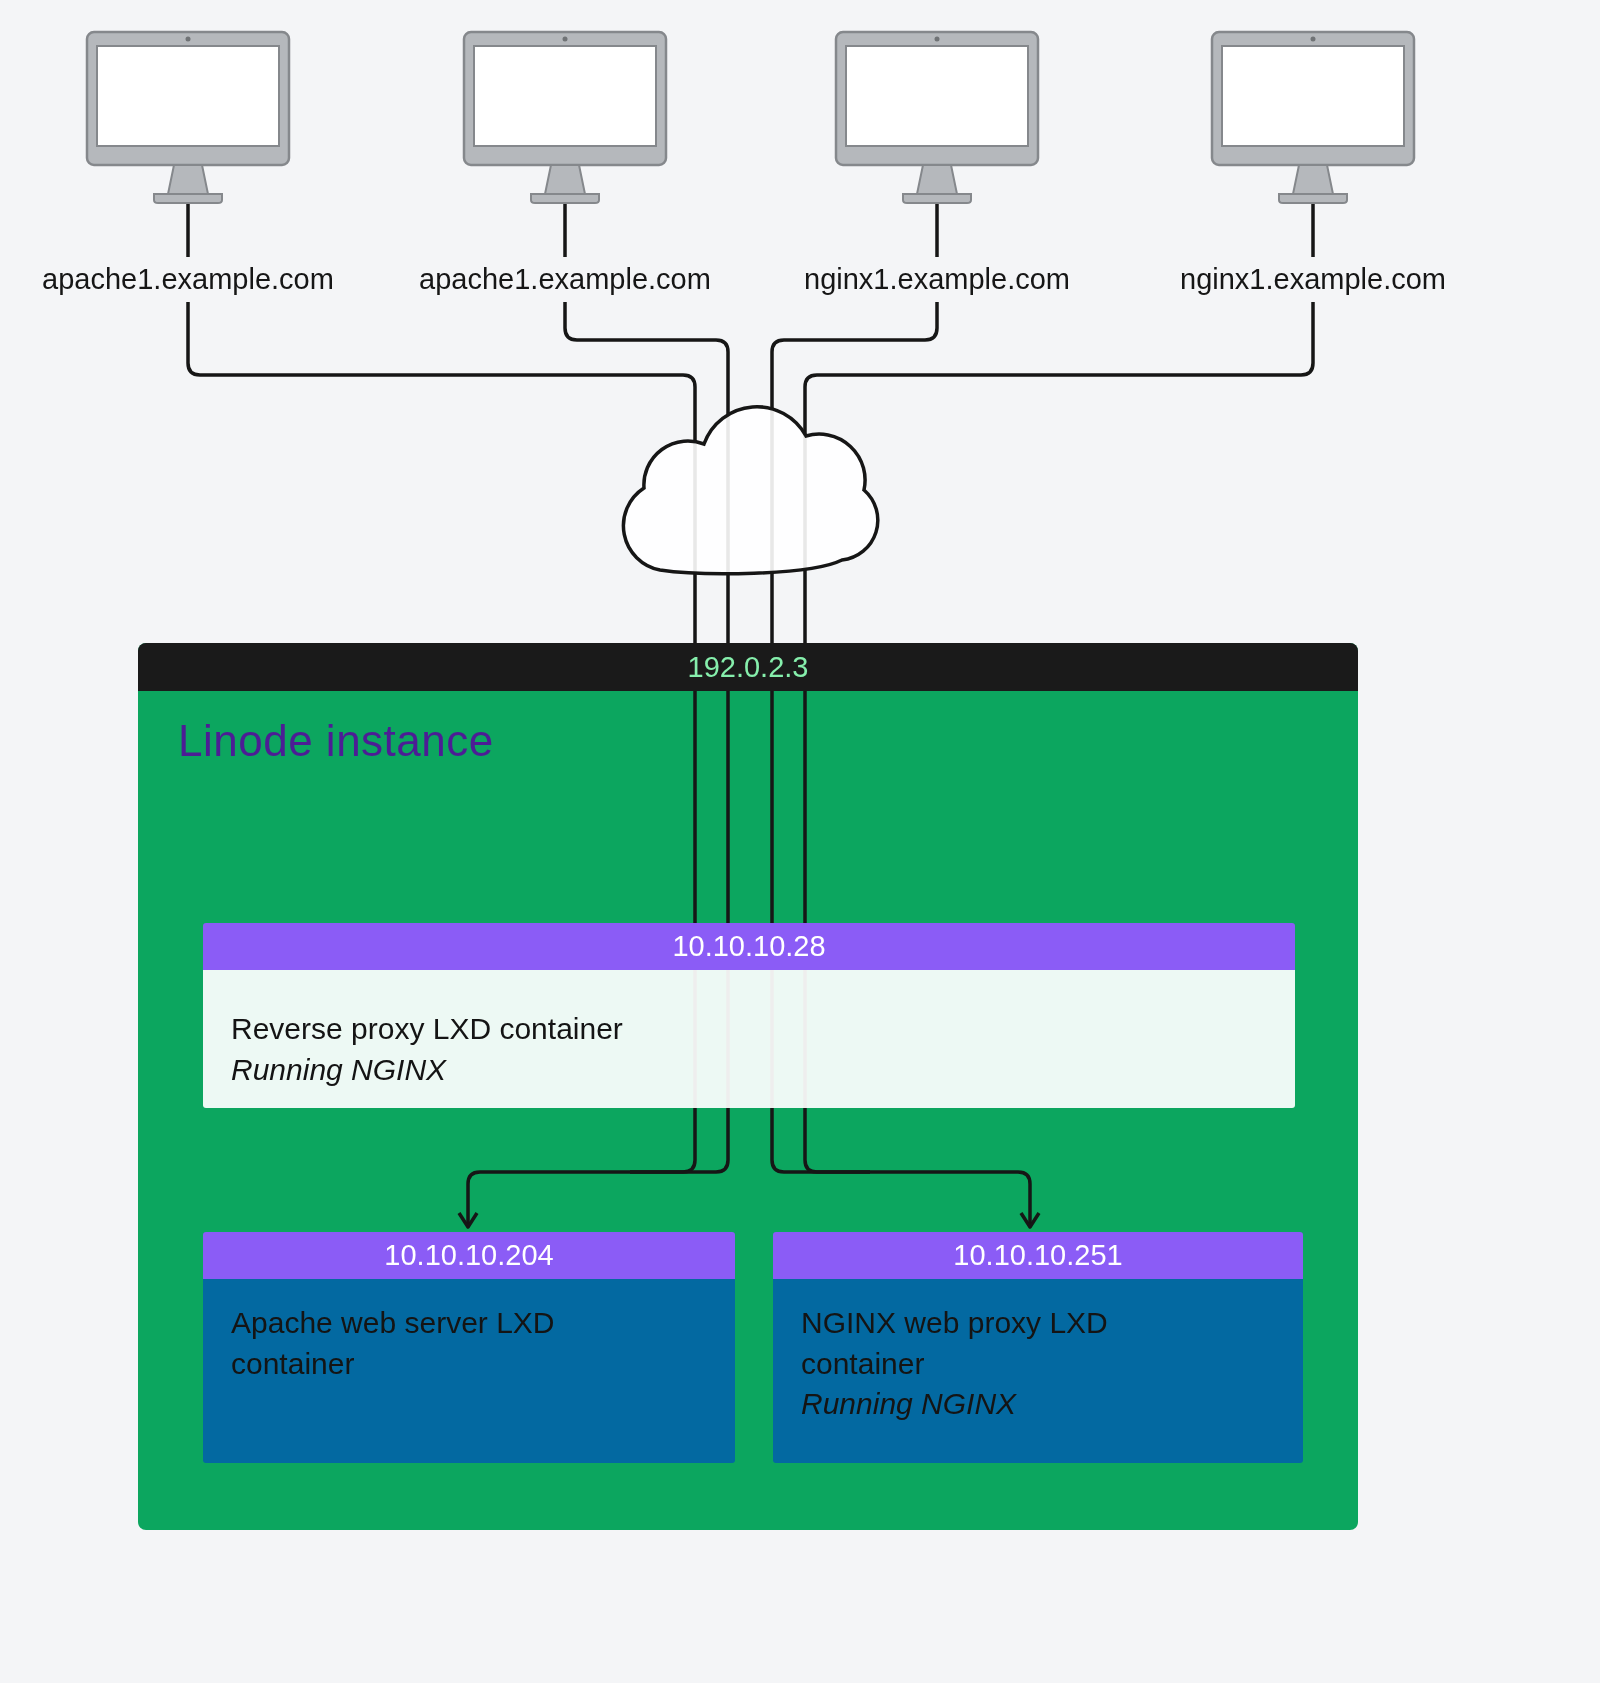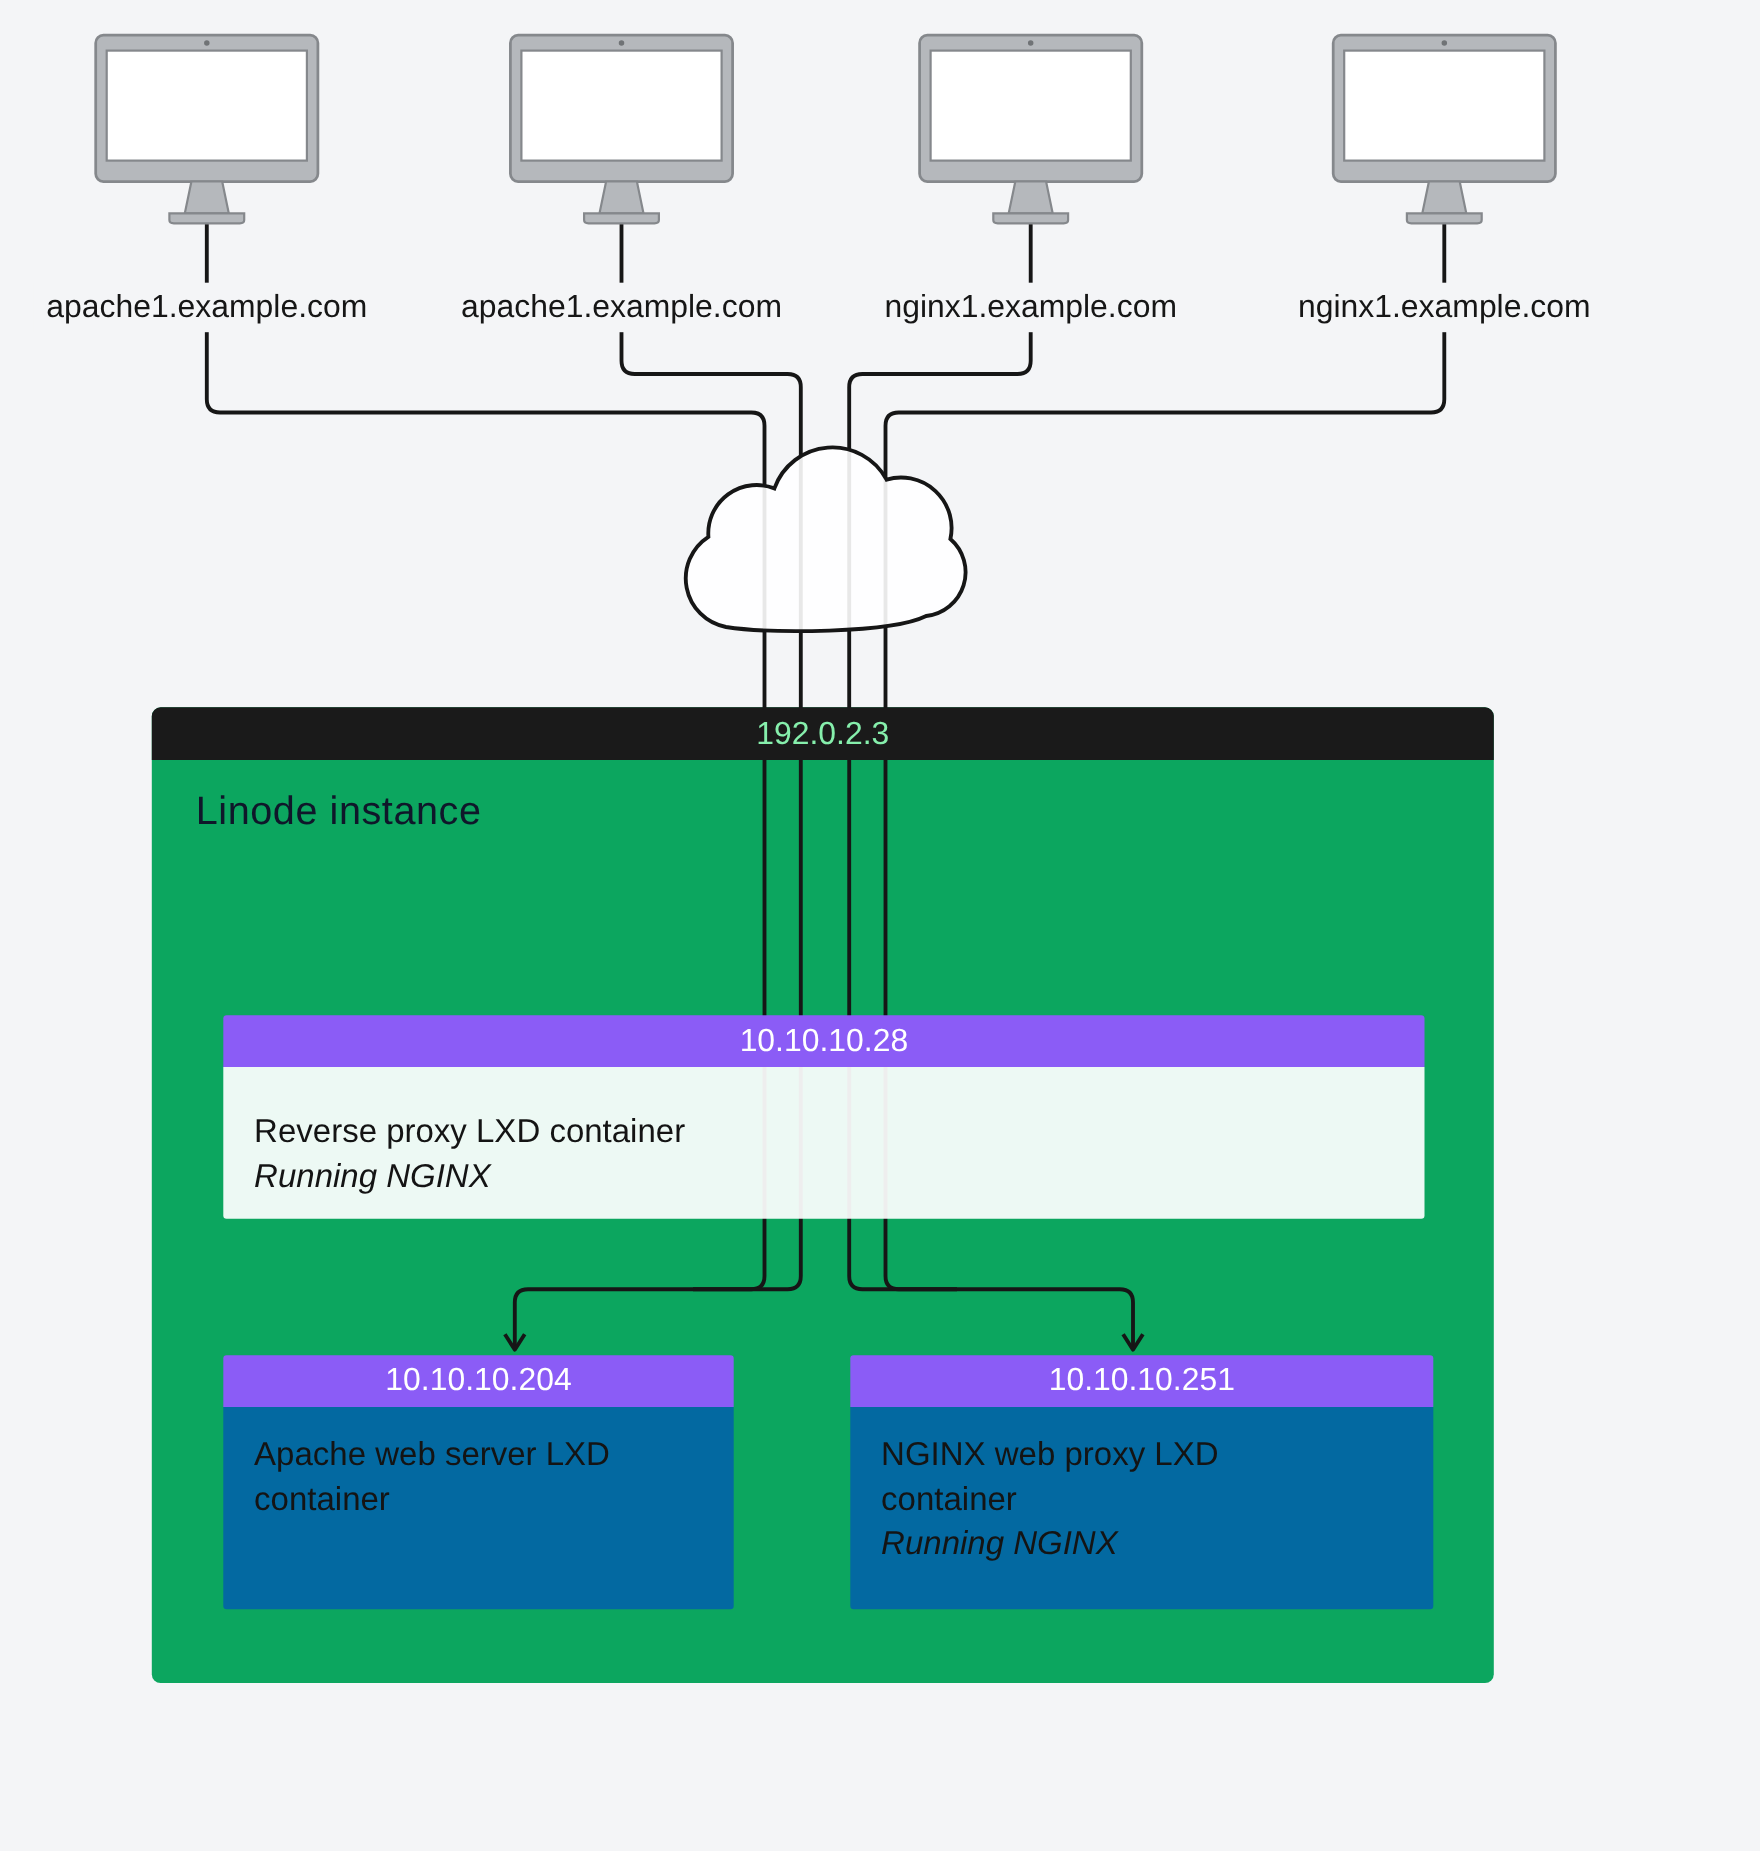"Linode instance" .linode-title { color: #0f172a -> #4c1d95; font-size: 36px -> 44px }
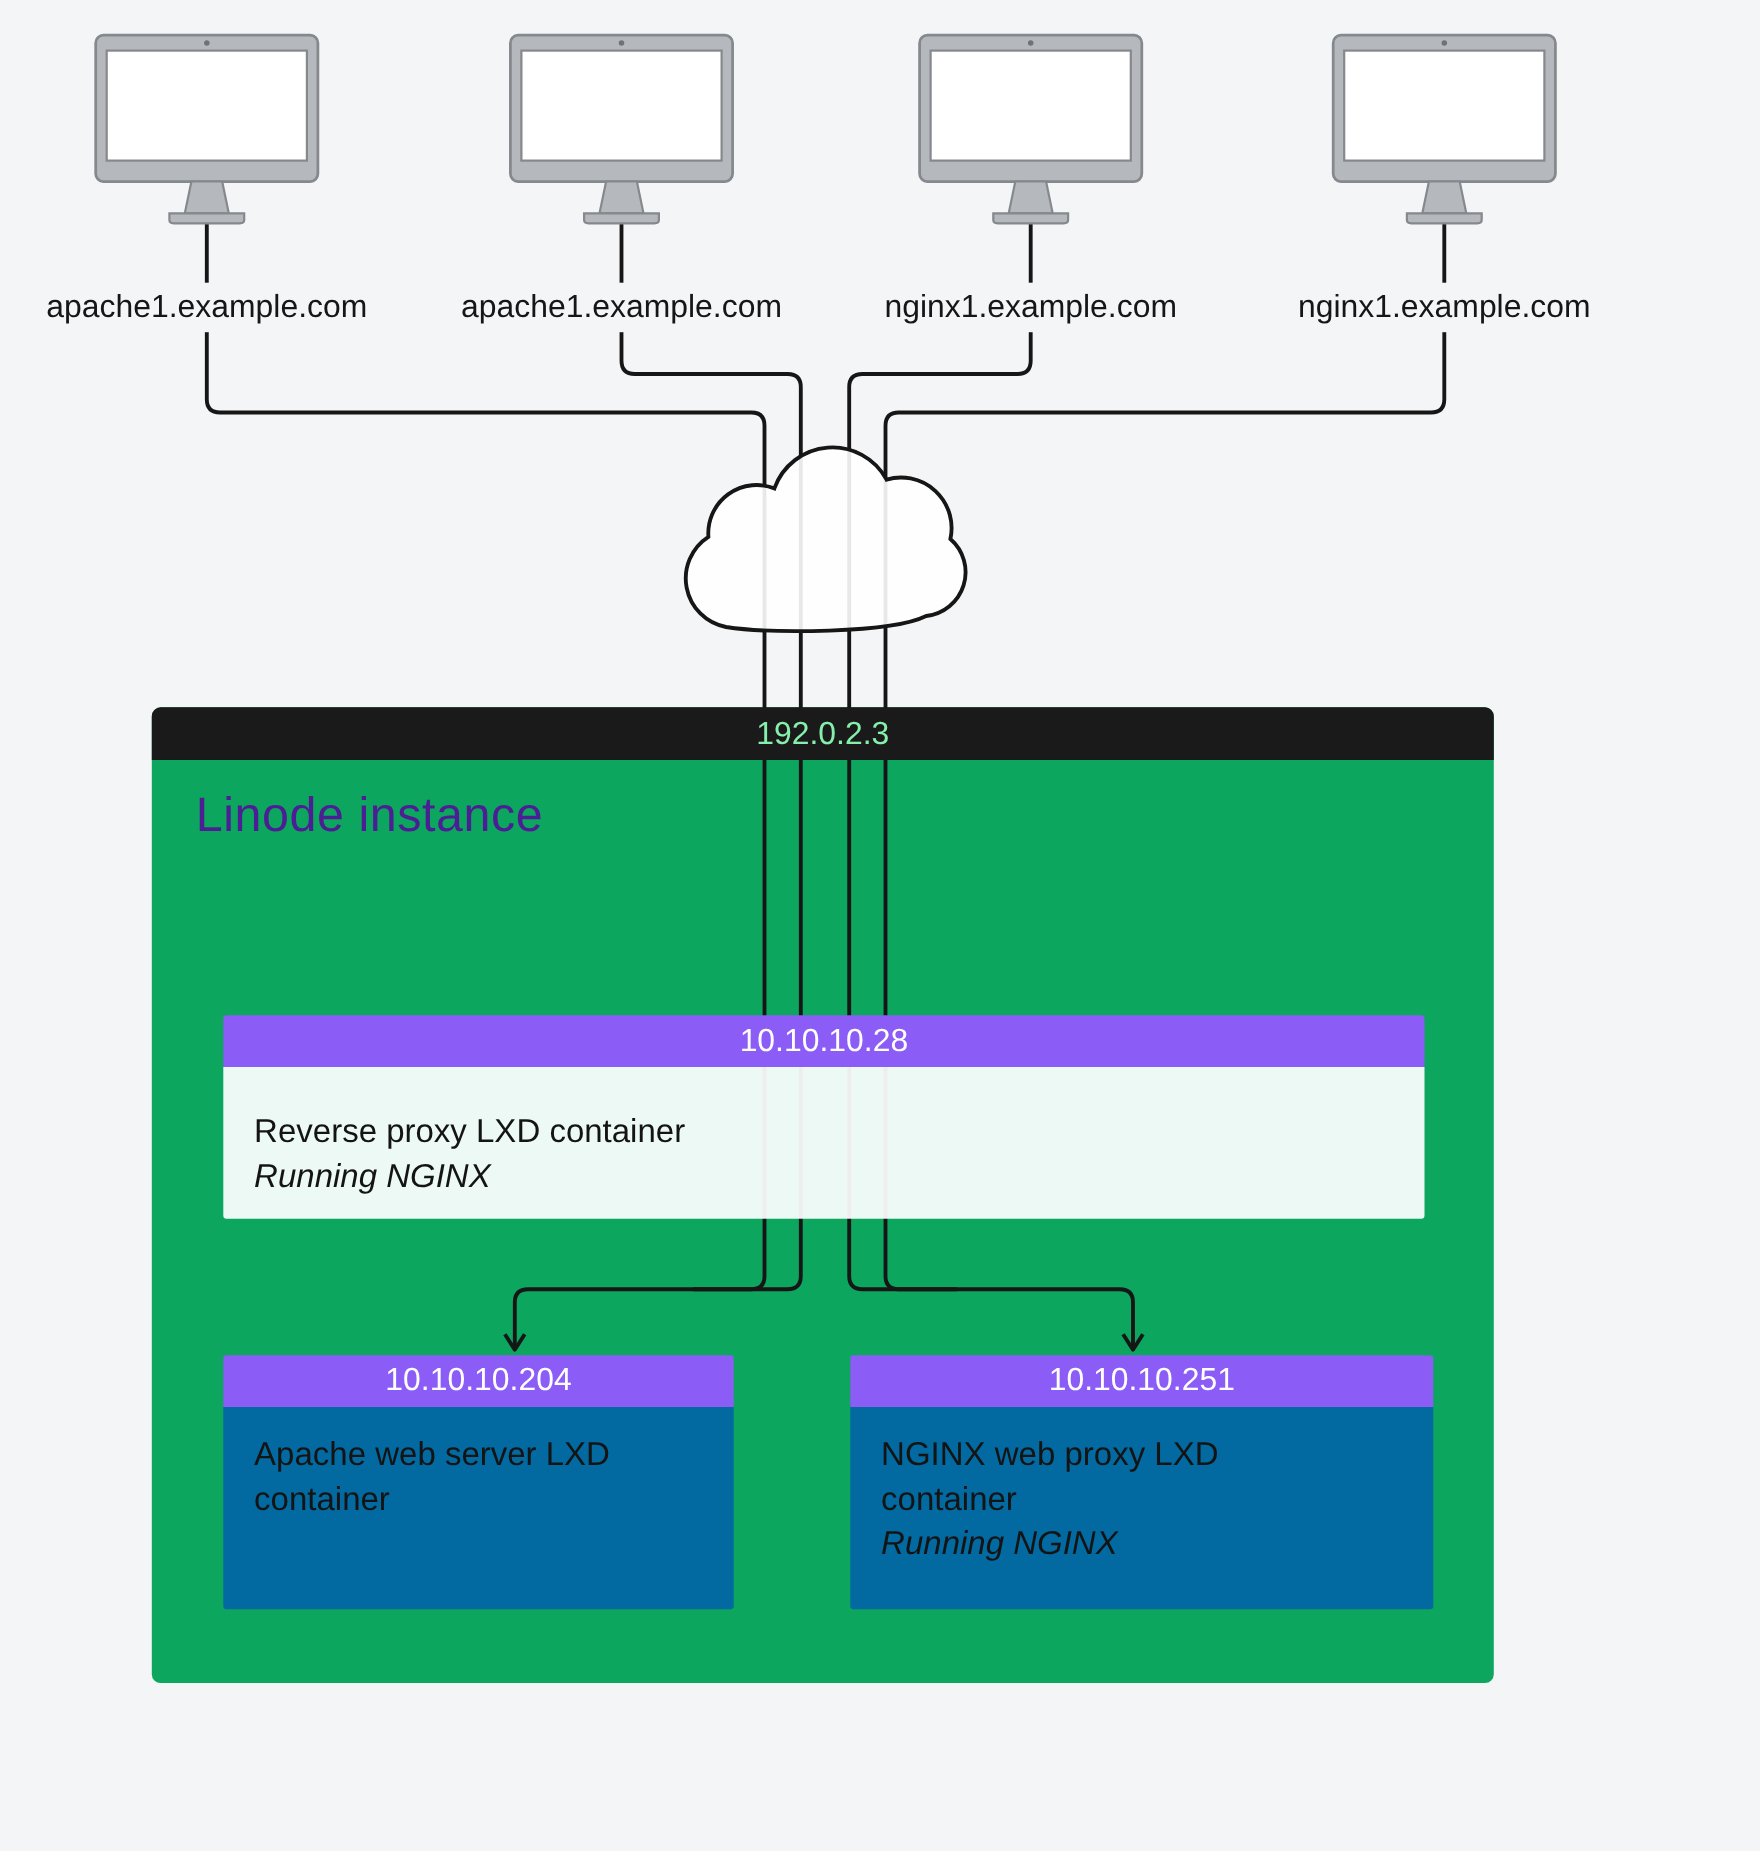"10.10.10.204" div.cbox { width: 464px -> 532px }
